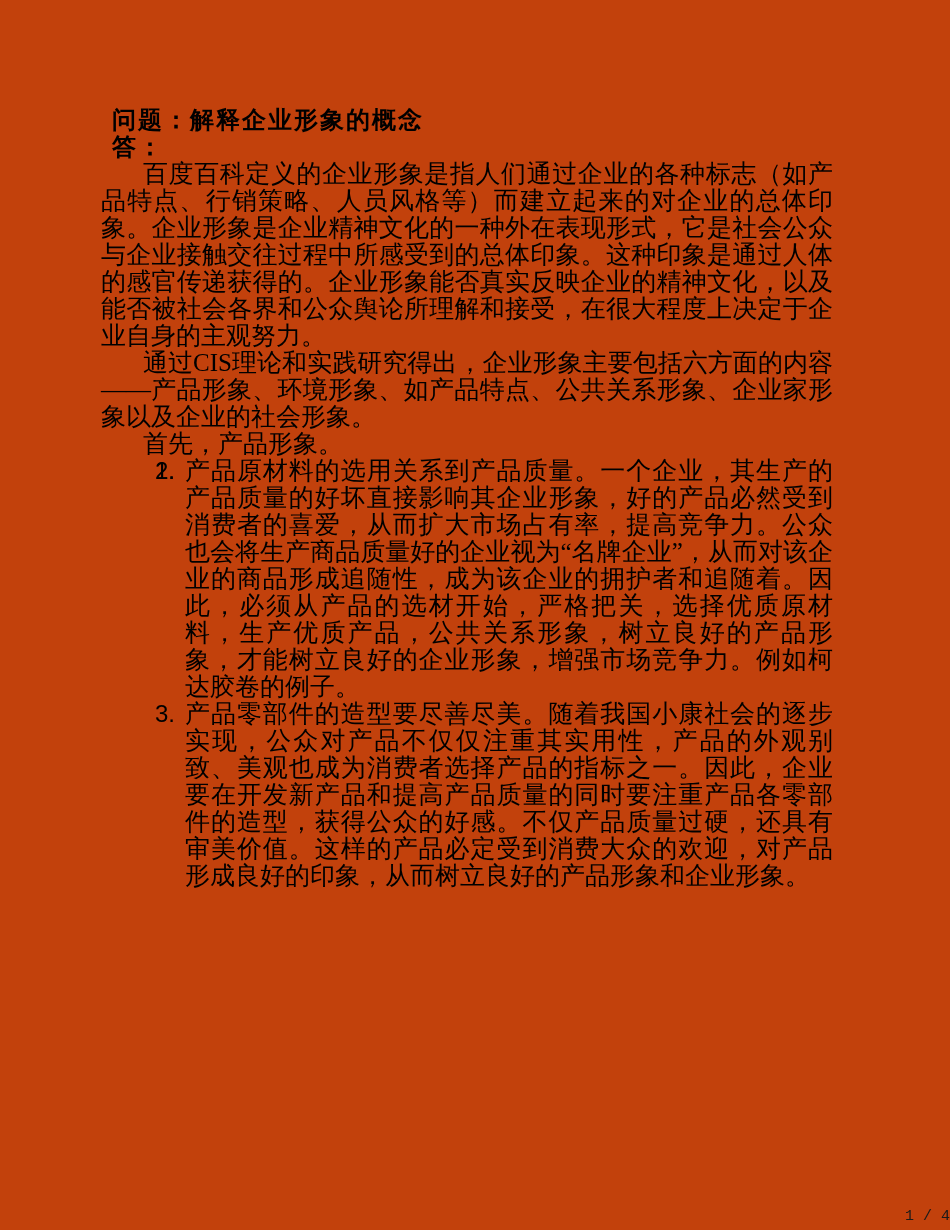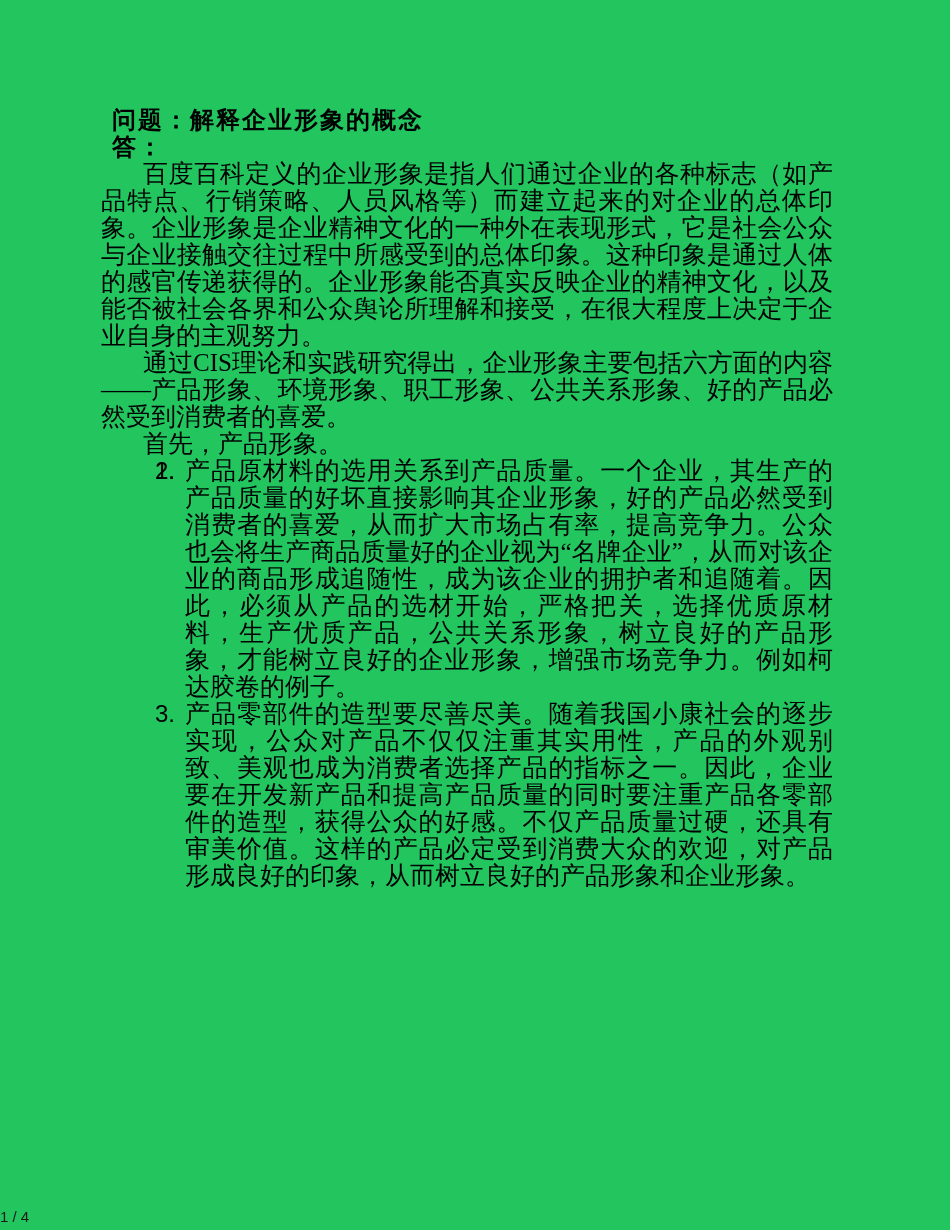"问题：解释企业形象的概念" .page { background: #22c55e -> #c2410c }
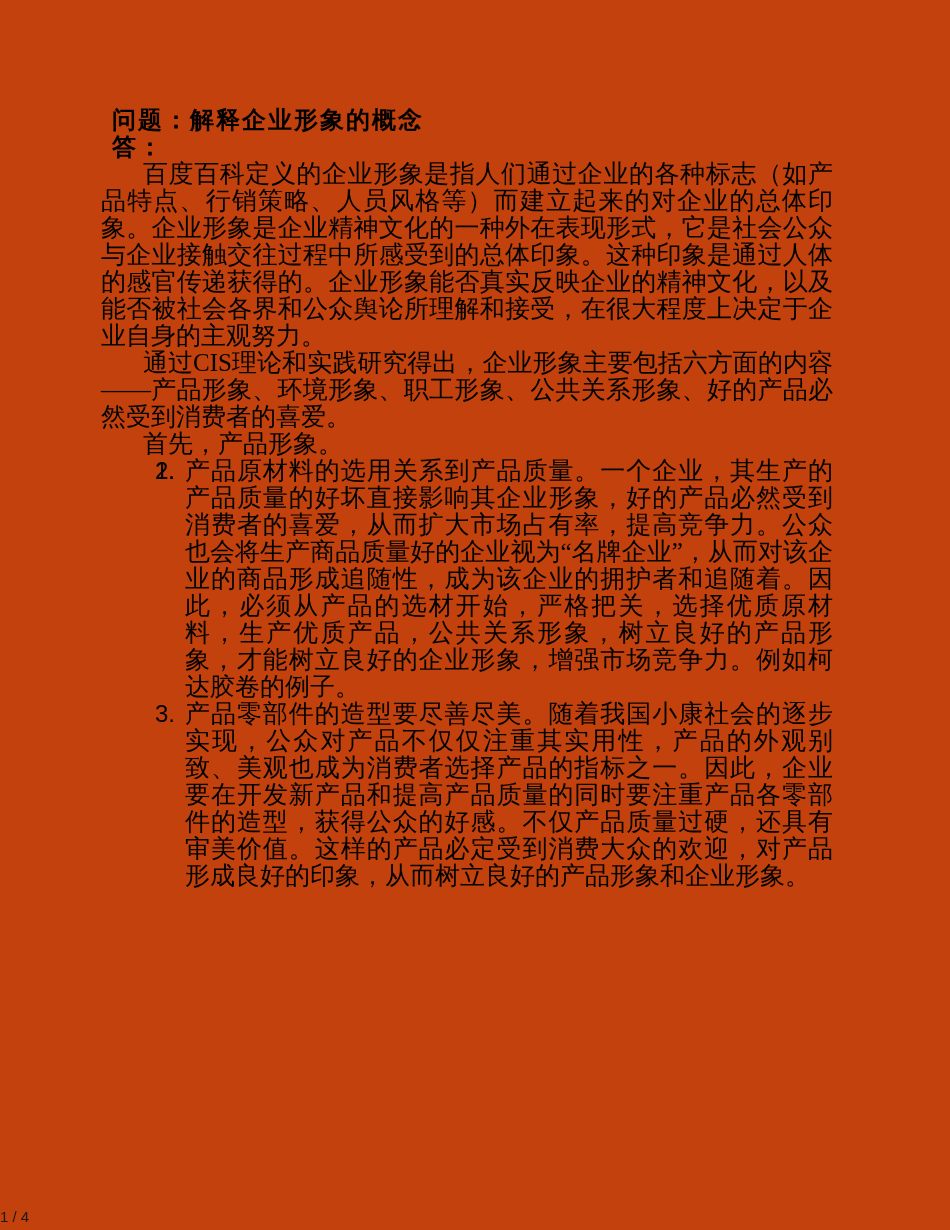"通过CIS理论和实践研究得出，企业形象主要包括六方面的内容——产品形象、环境形象" p.para { text: 职工形象、公共关系形象、好的产品必然受到消费者的喜爱 -> 如产品特点、公共关系形象、企业家形象以及企业的社会形象 }
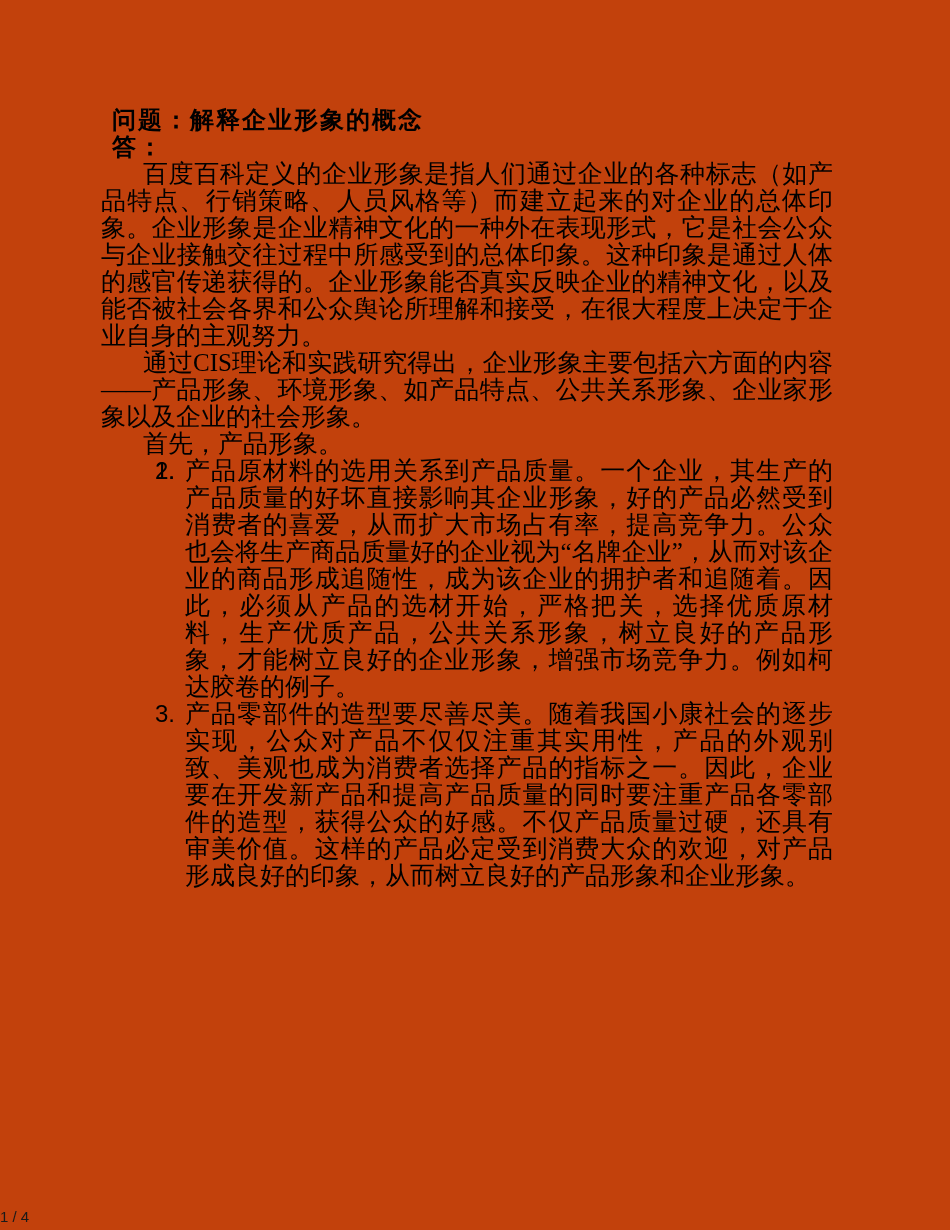"1 / 4" .page-number { font-family: Liberation Sans, sans-serif -> Liberation Mono, monospace; text-align: left -> right }
